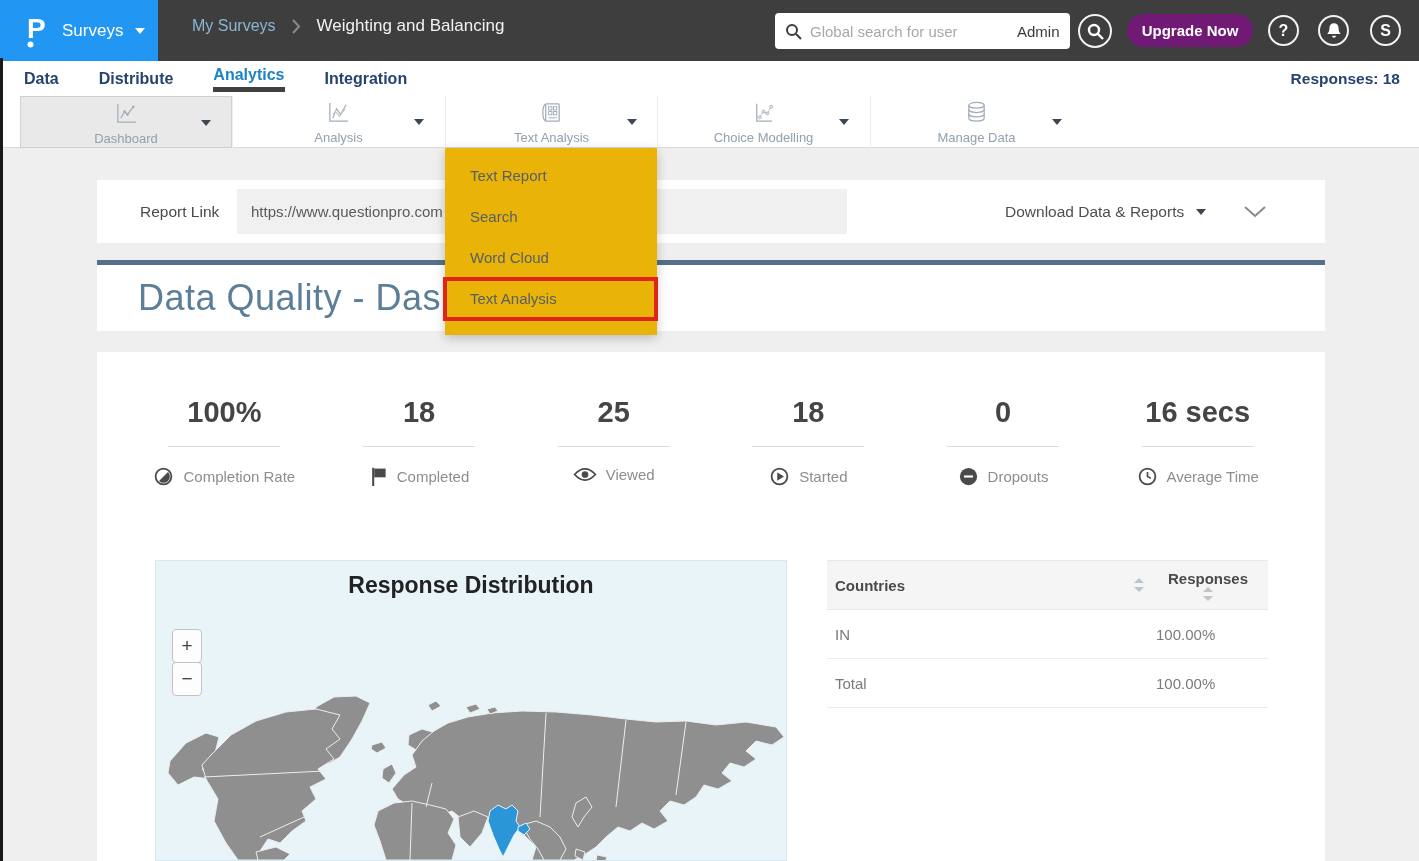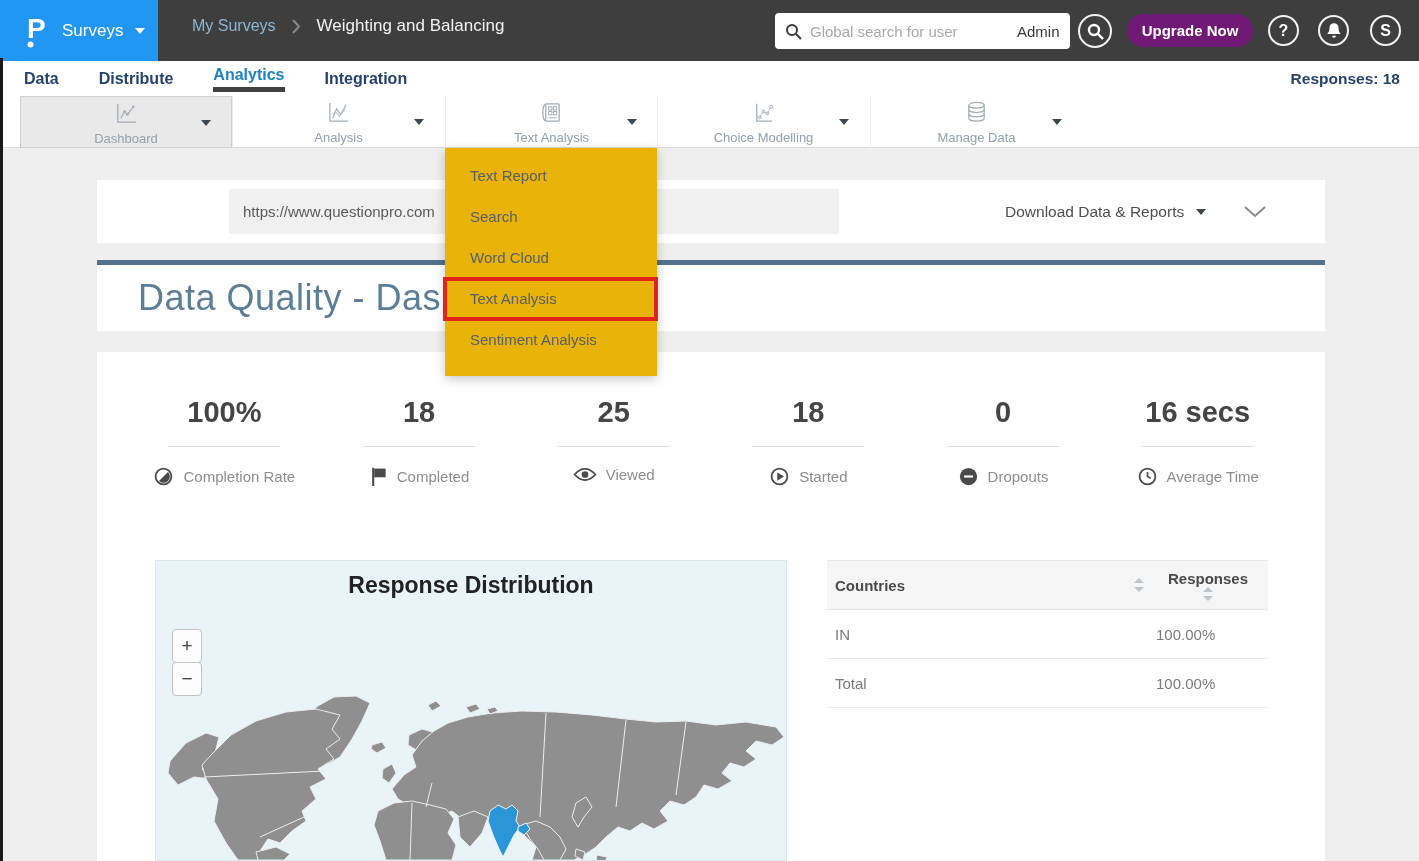"Report Link" span.report-label { html: none -> <span>Report Link</span> }
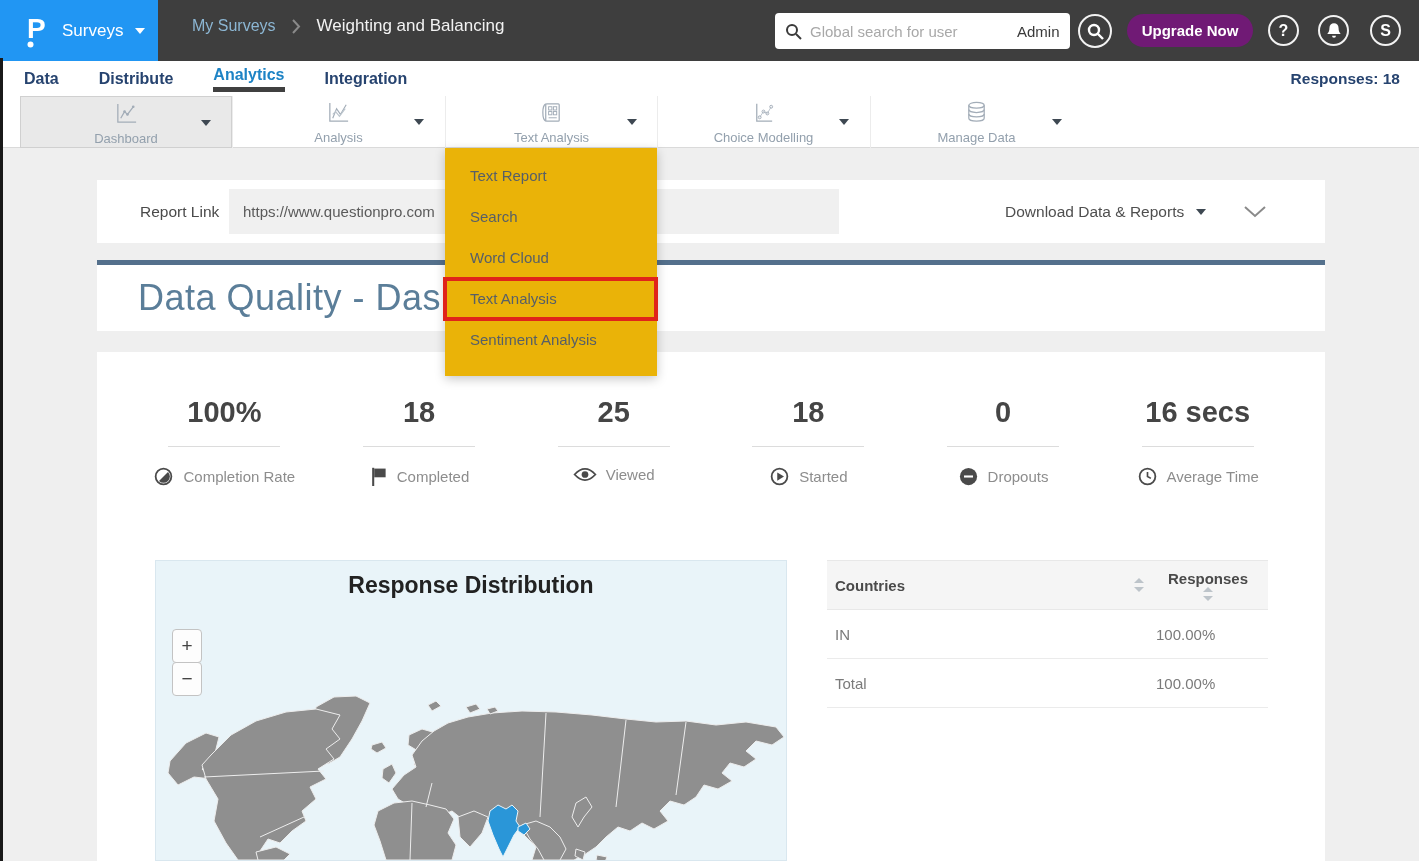"https://www.questionpro.com" .report-input { left: 132px -> 140px }
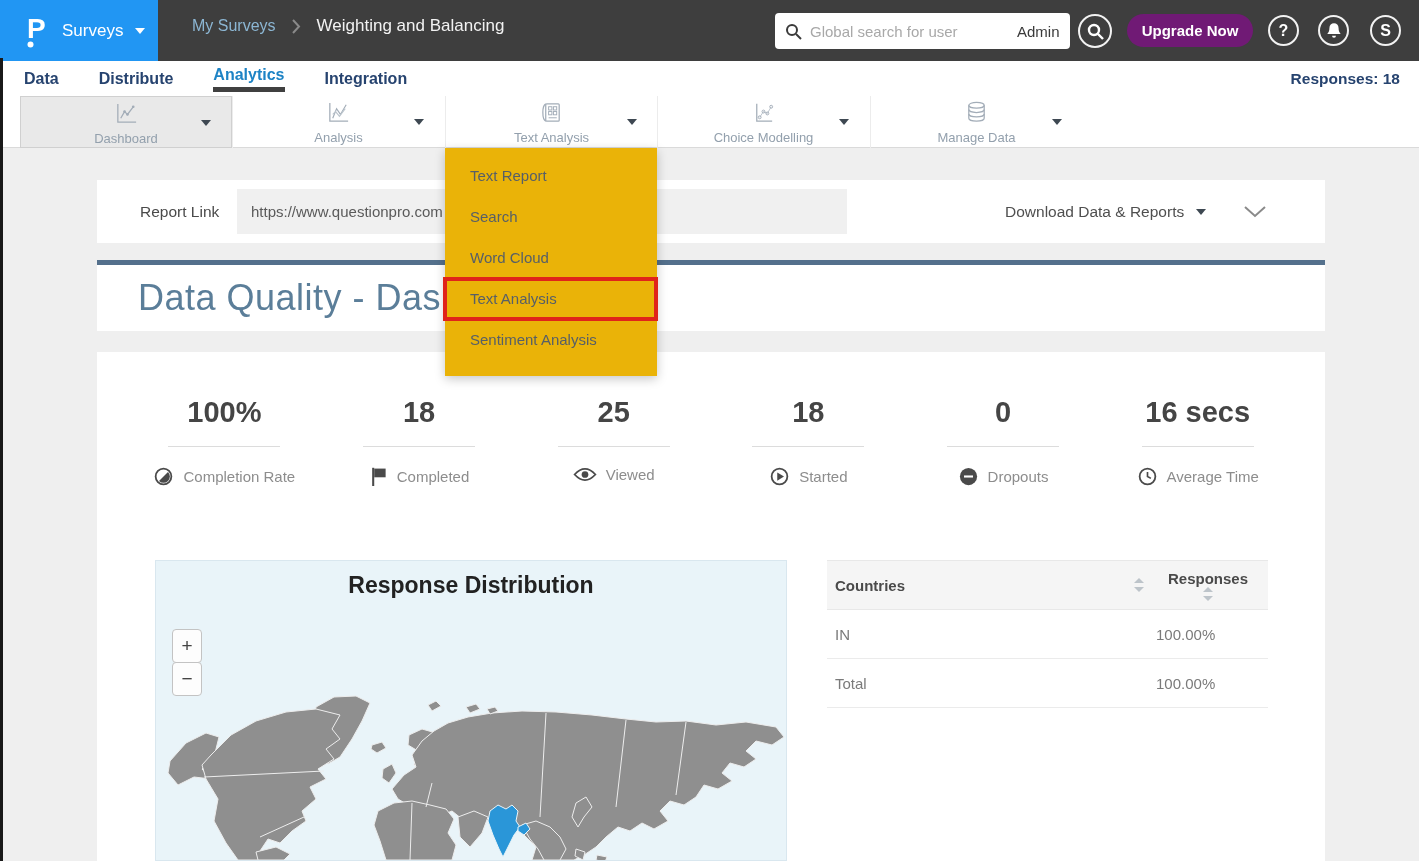"Sentiment Analysis" div.menu-item { html: <div>Sentiment Analysis</div> -> none }
